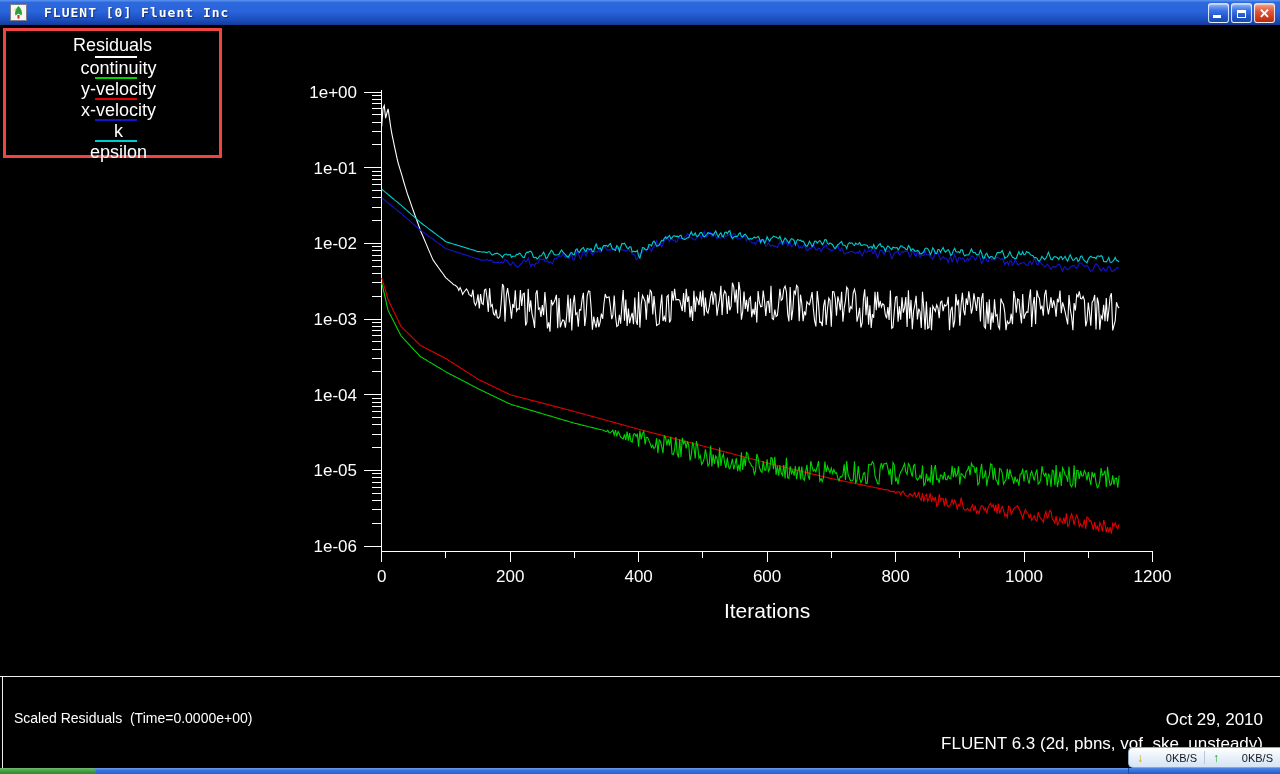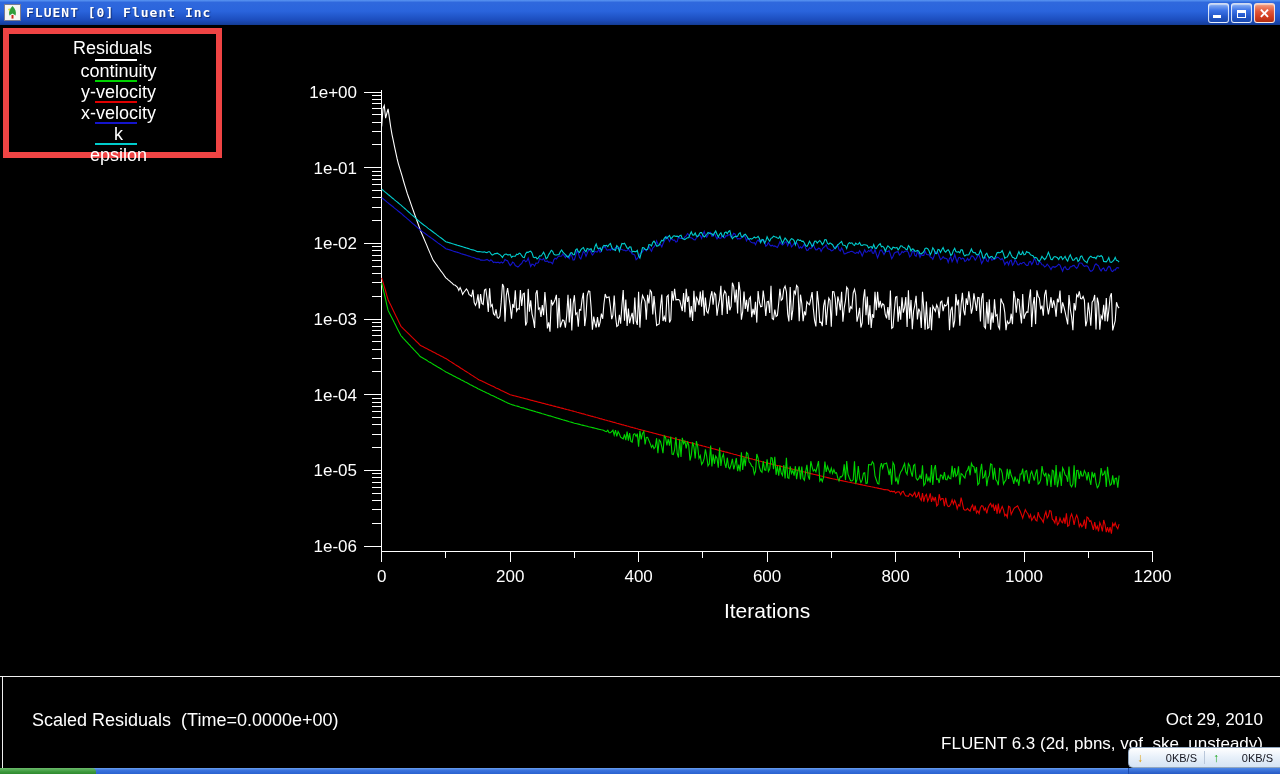"FLUENT [0] Fluent Inc" .titlebar { gap: none -> 12px; padding-left: 4px -> 10px }
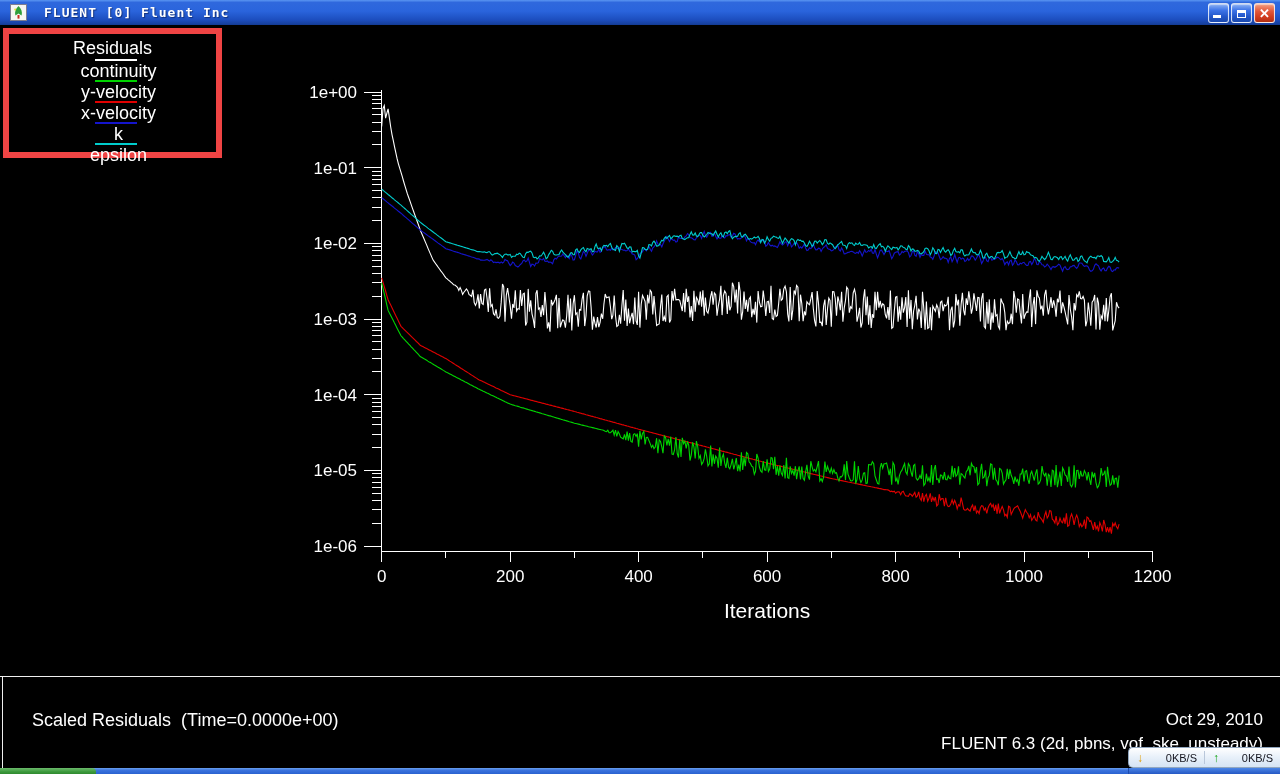"Residuals" .legend { border: 6px solid #ef4444 -> 3px solid #ef4444 }
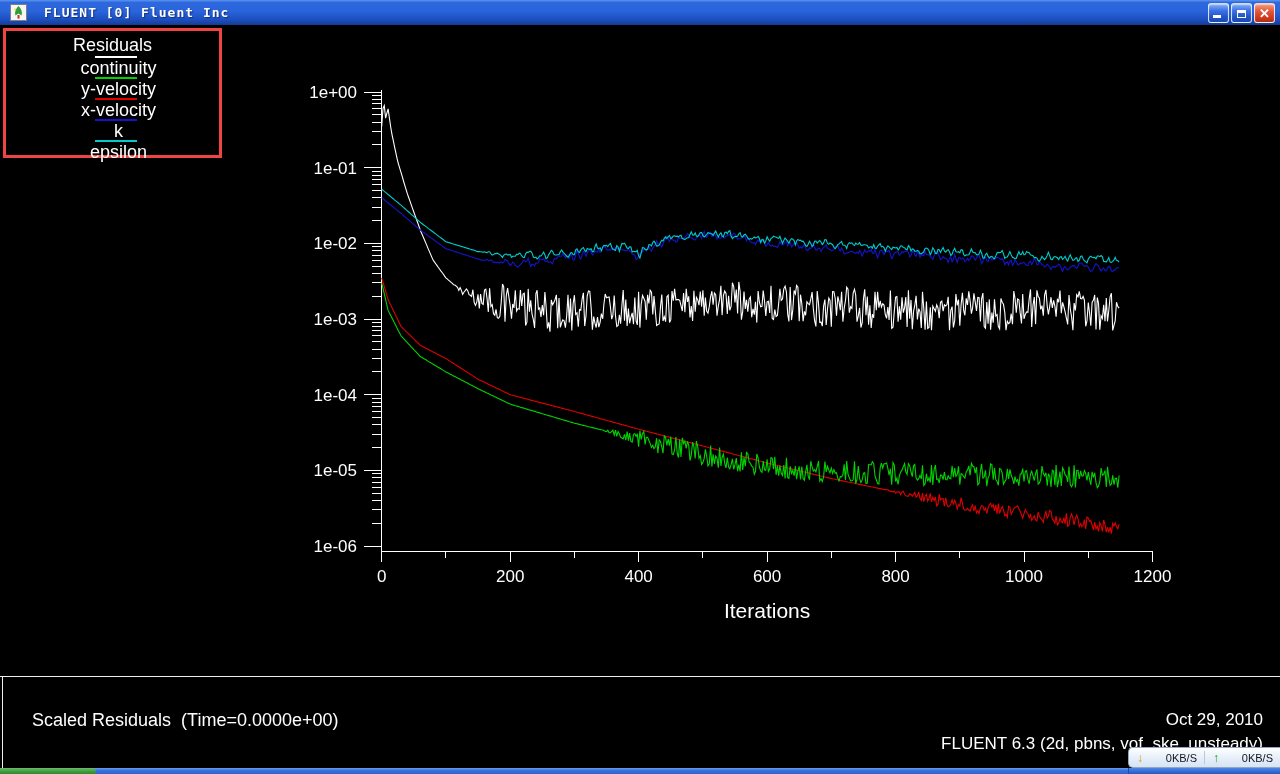"Scaled Residuals (Time=0.0000e+00)" .caption-left { font-size: 18px -> 14px; left: 32px -> 14px }
